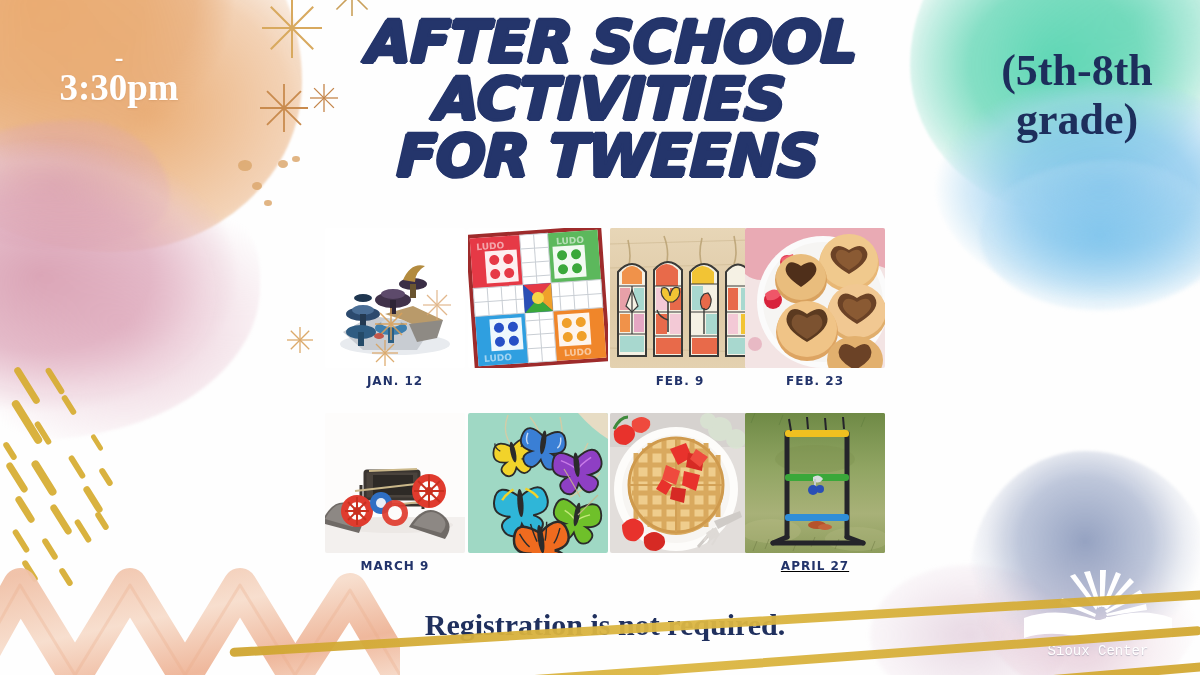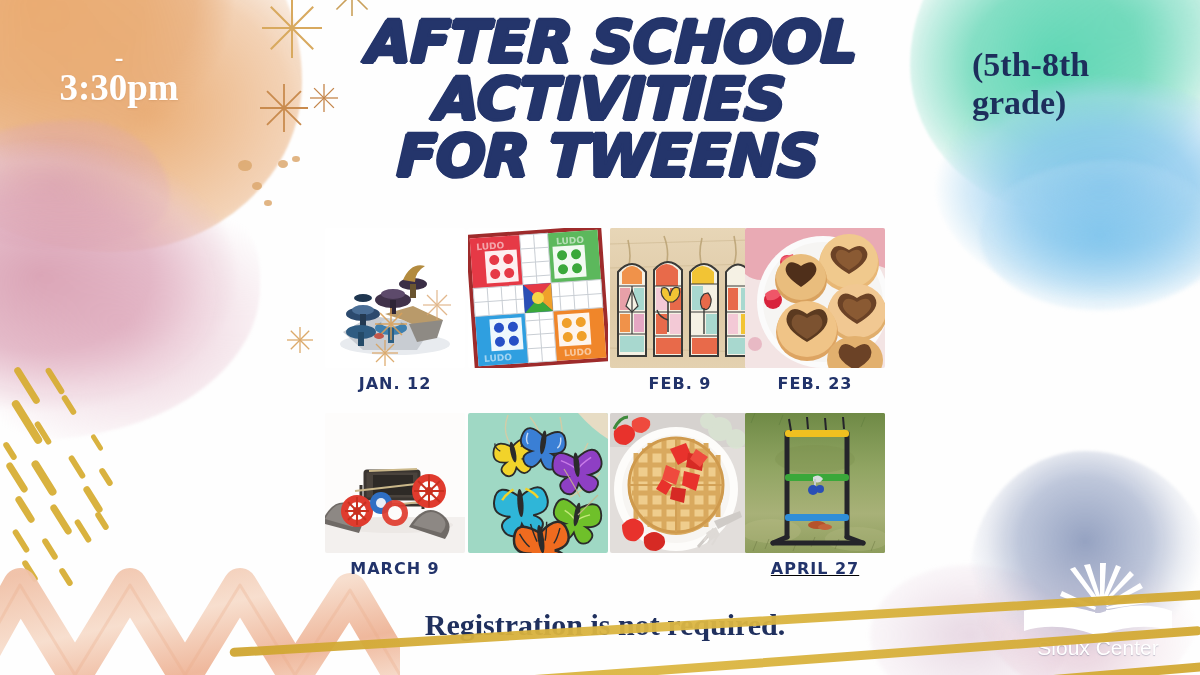"(5th-8th grade)" .grade-text { font-size: 34px -> 44px; text-align: left -> center }
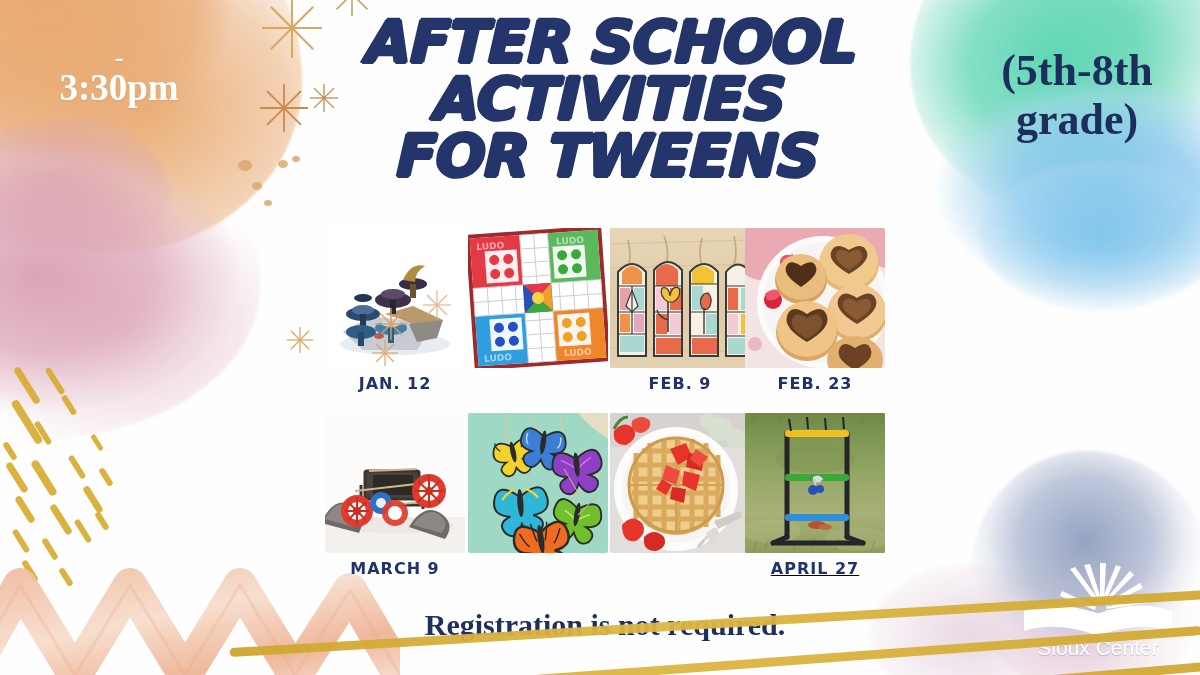"JAN. 12" .caption { font-size: 16px -> 12px }
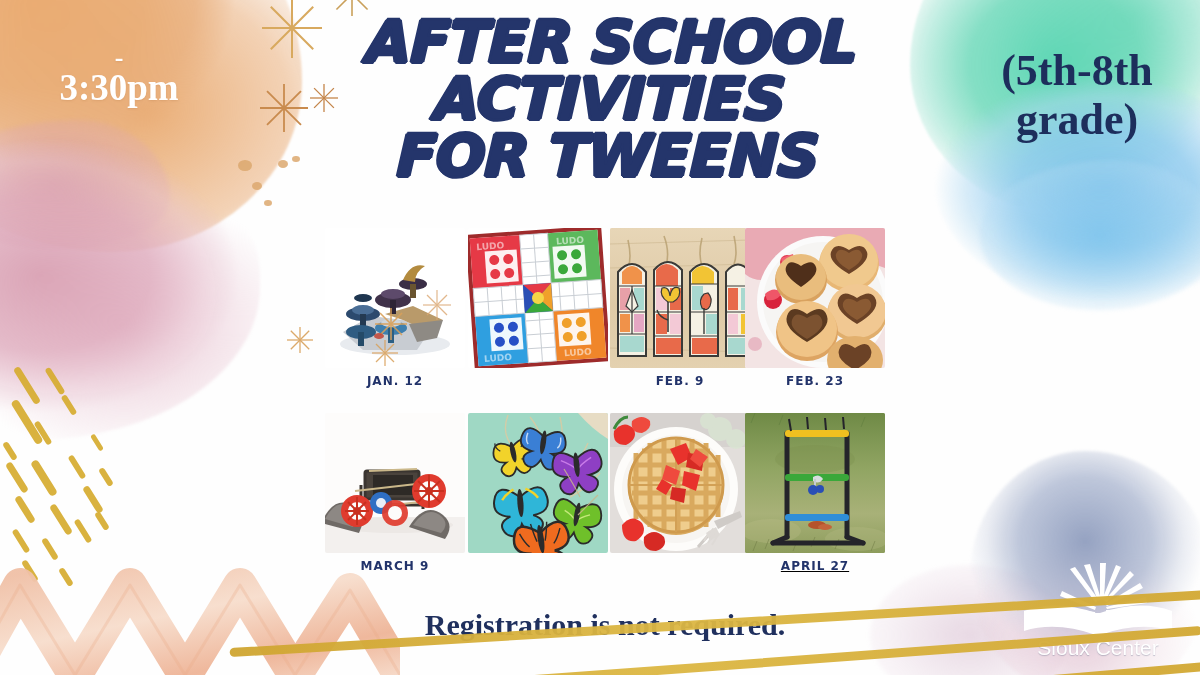"Sioux Center" .logo .lname { font-family: Liberation Sans, sans-serif -> Liberation Mono, monospace; font-size: 21px -> 14px }
